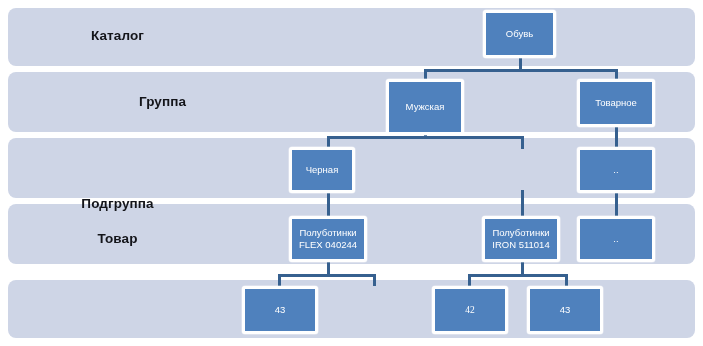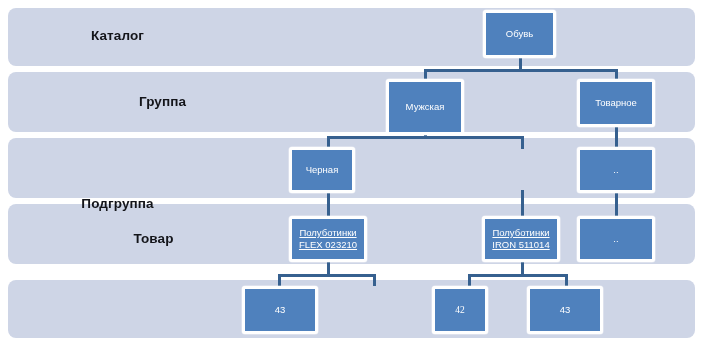"Товар" div.band-label { padding-left: 36px -> none }
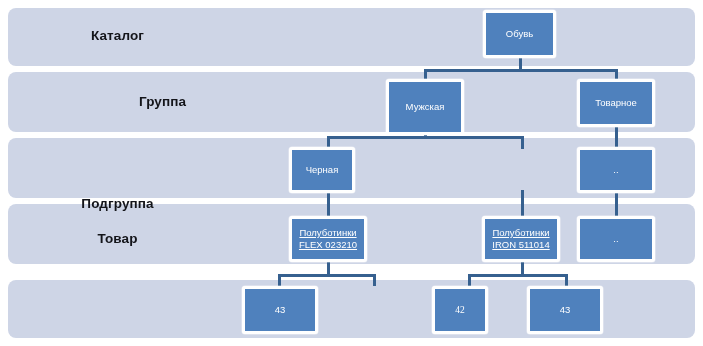"Полуботинки" .node .l2 { text-decoration: underline -> none }
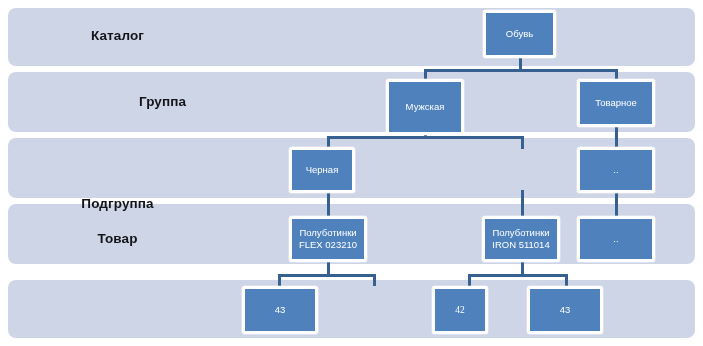"FLEX 023210" span.l2 { text: 023210 -> 040244 }
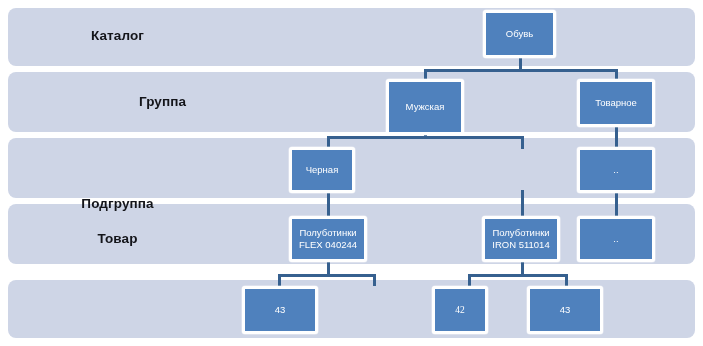"42" div.node { width: 56px -> 76px }
